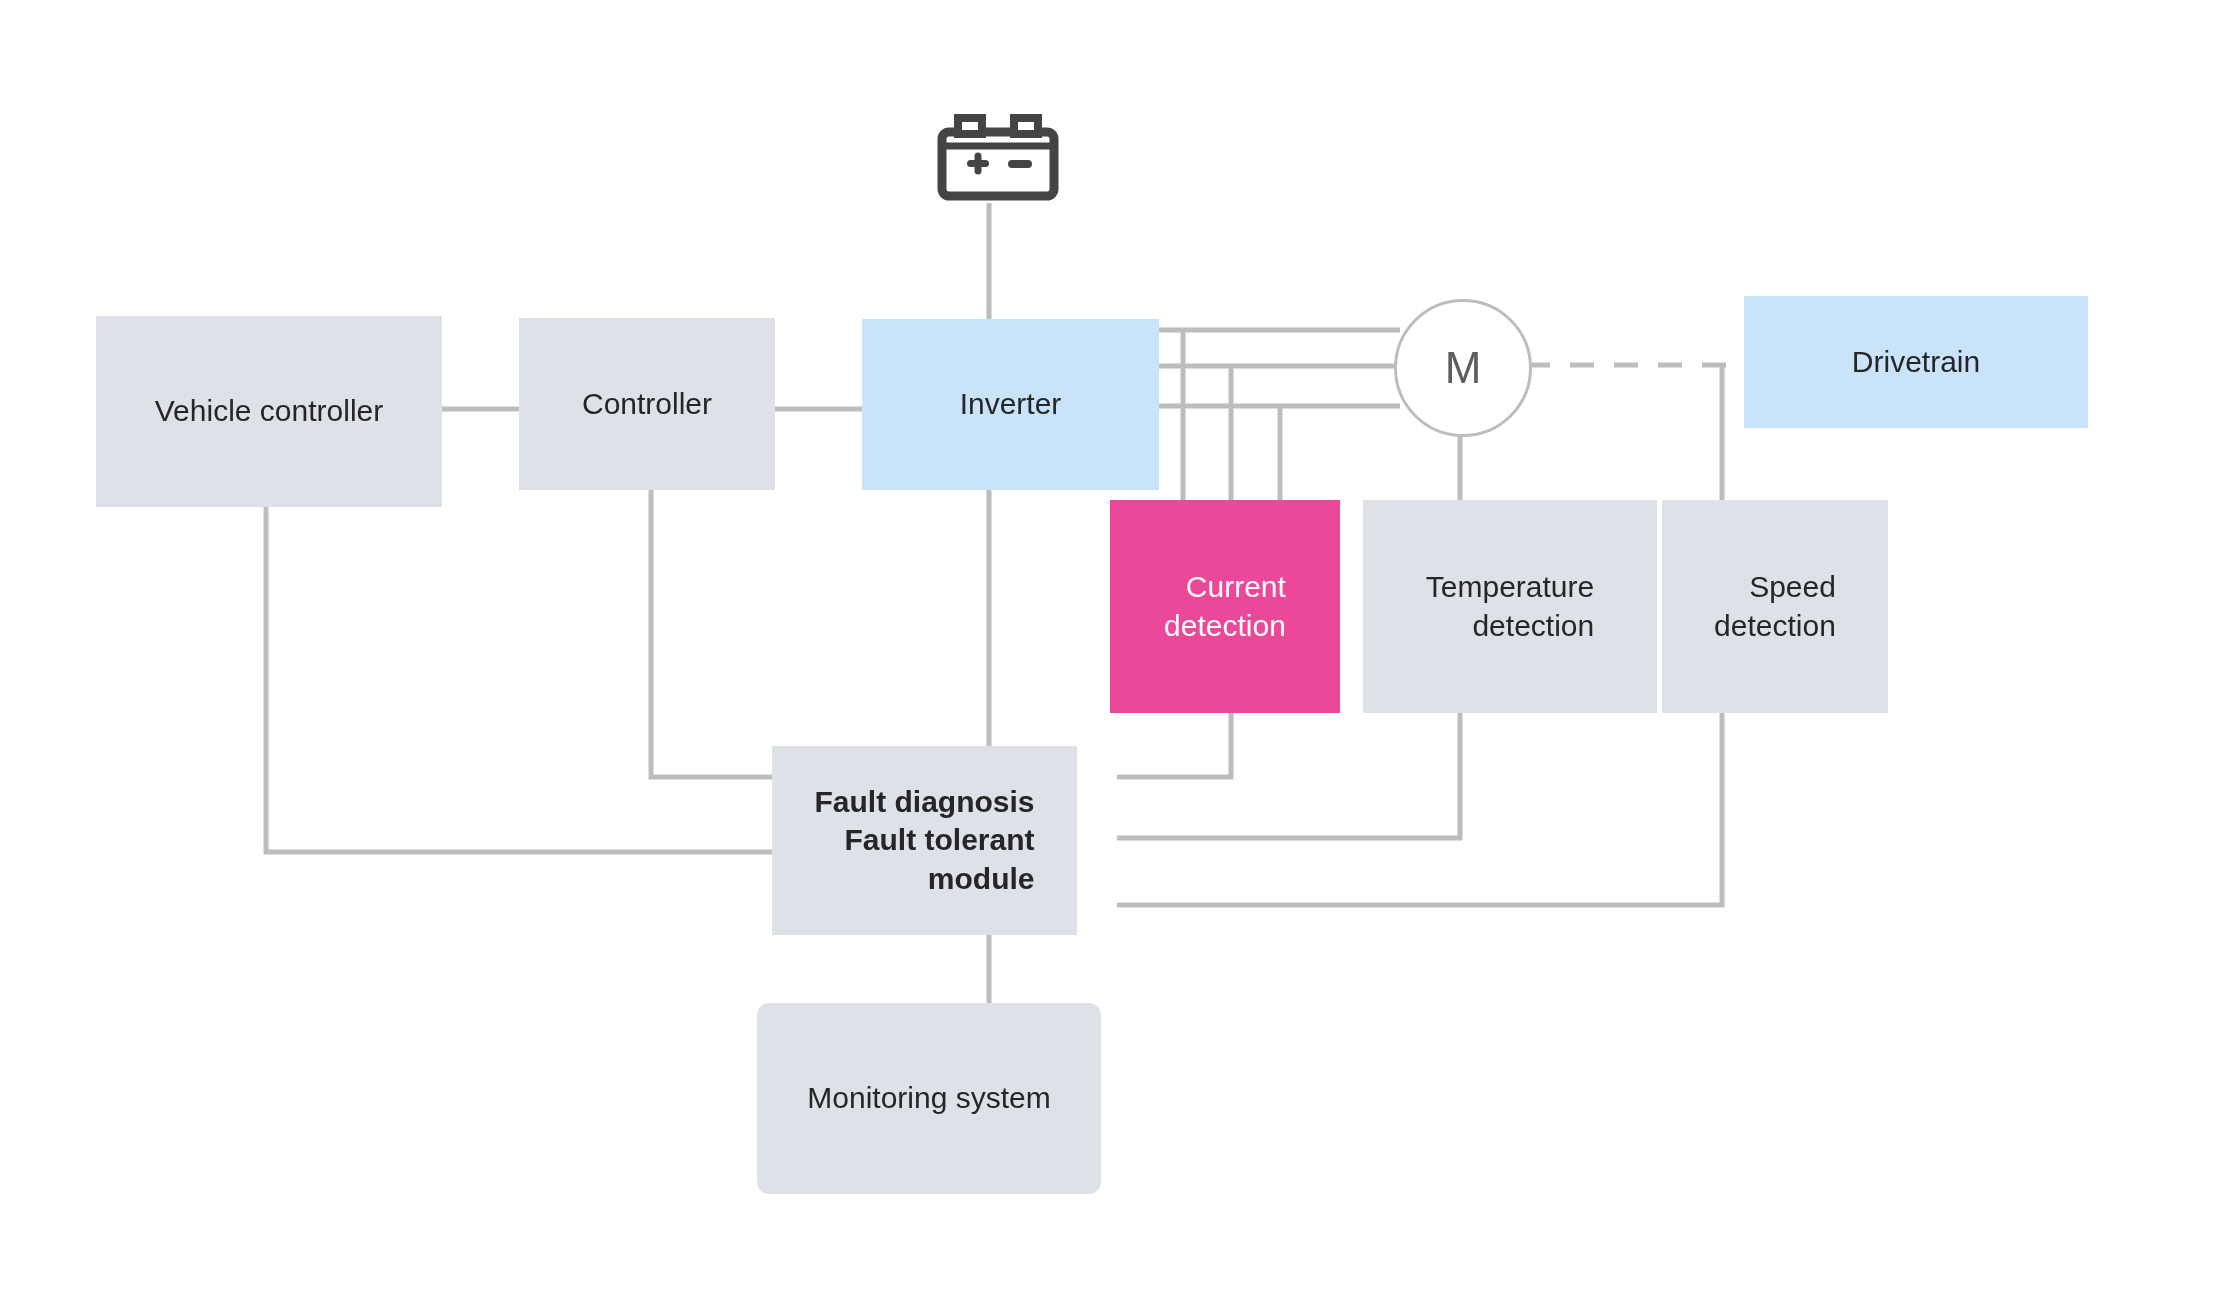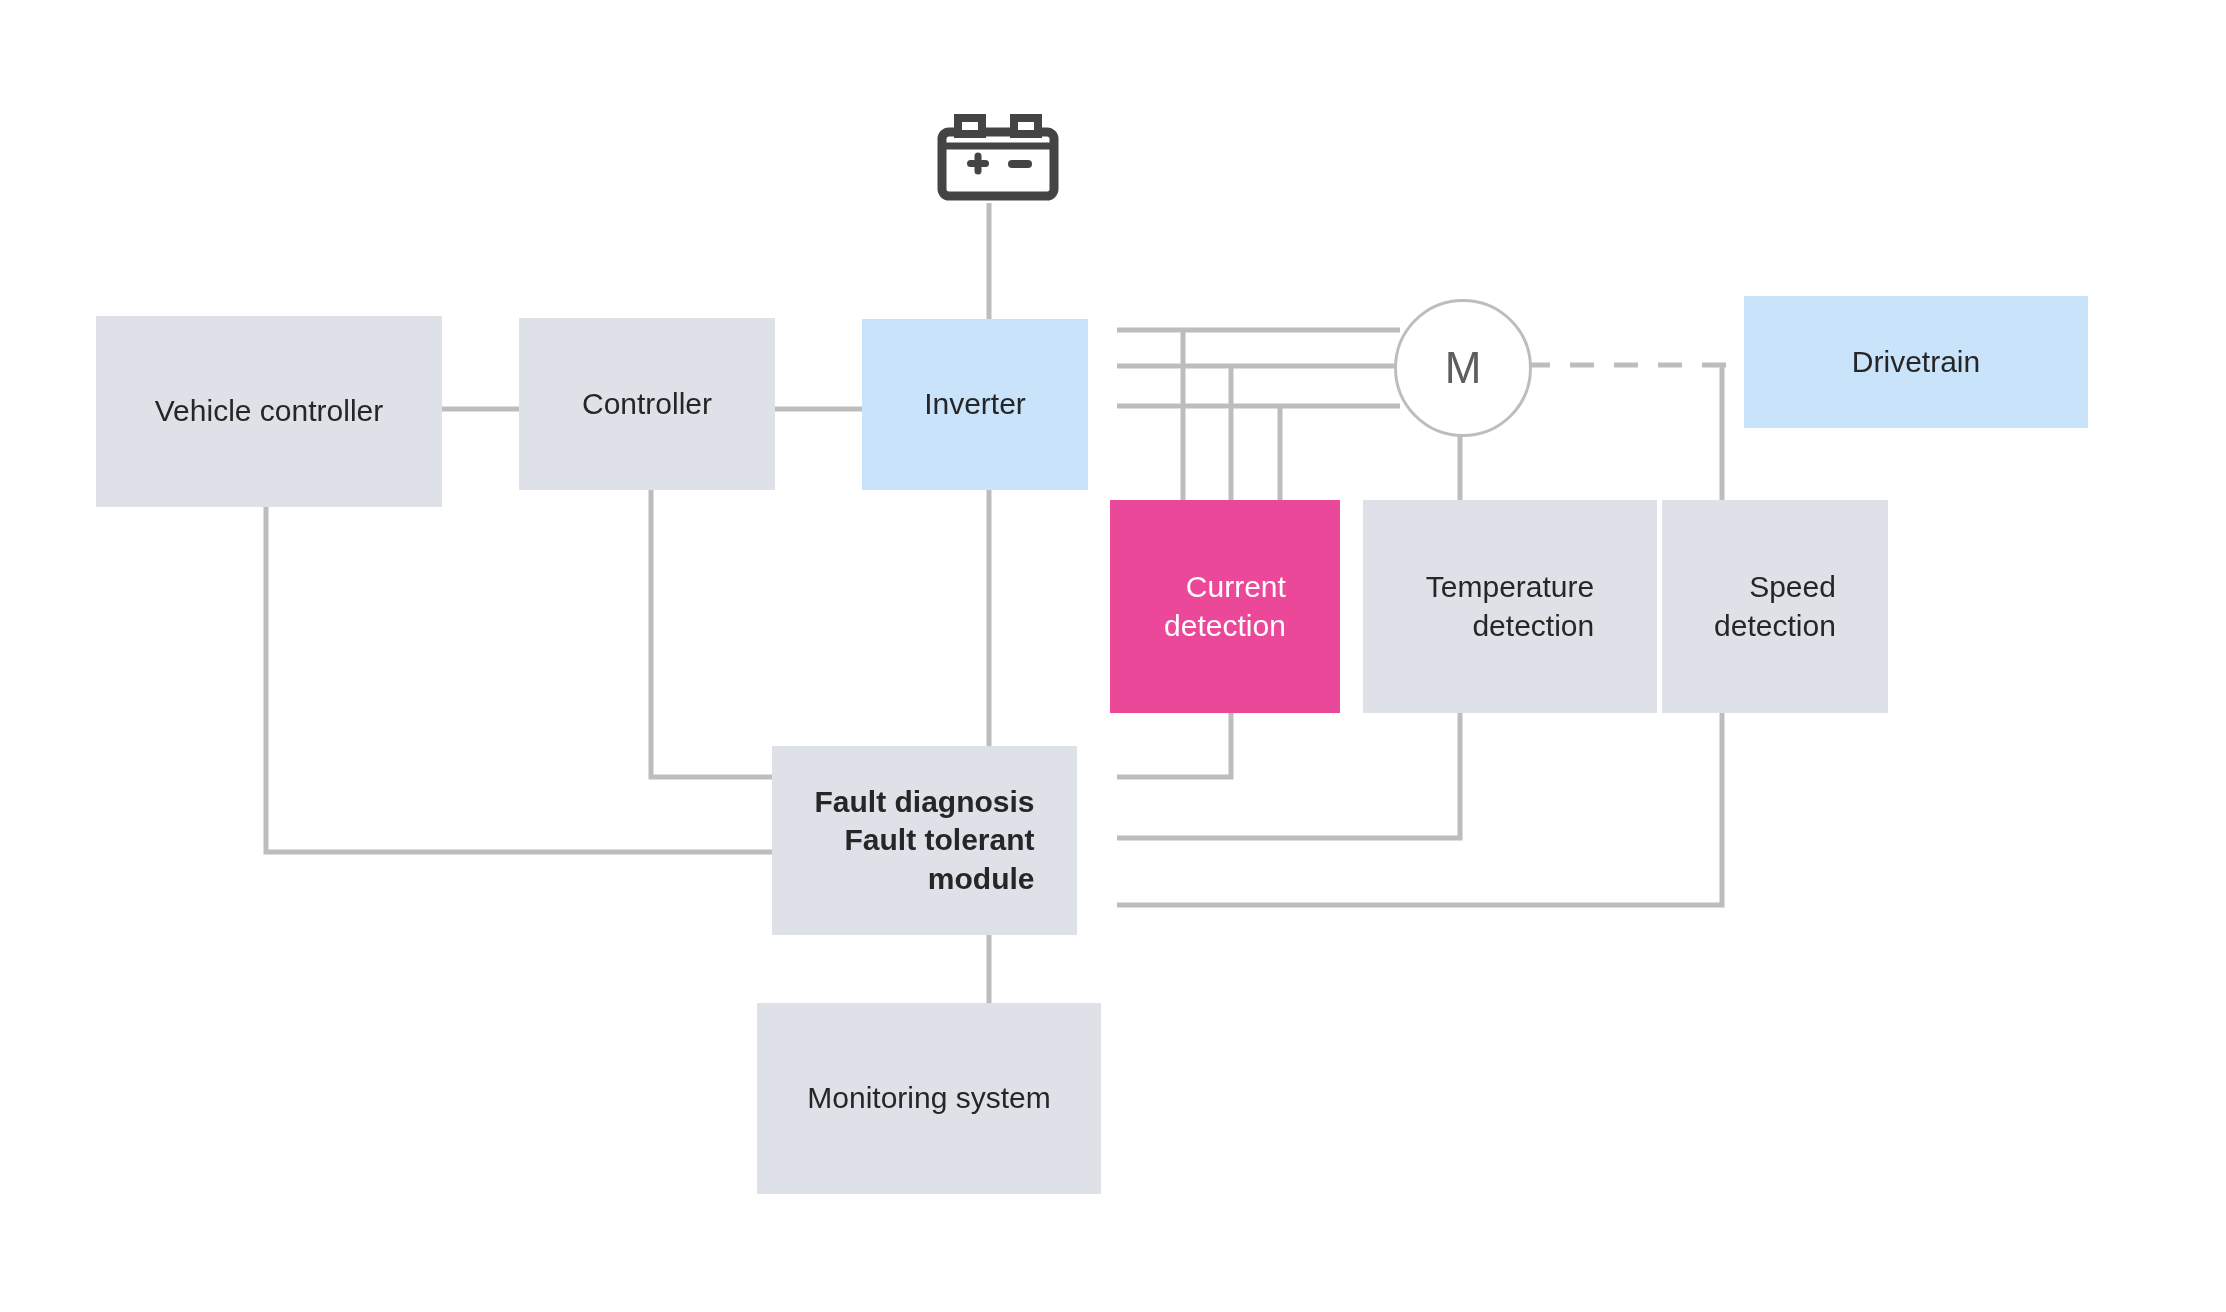"Inverter" #node-inverter { width: 226px -> 297px }
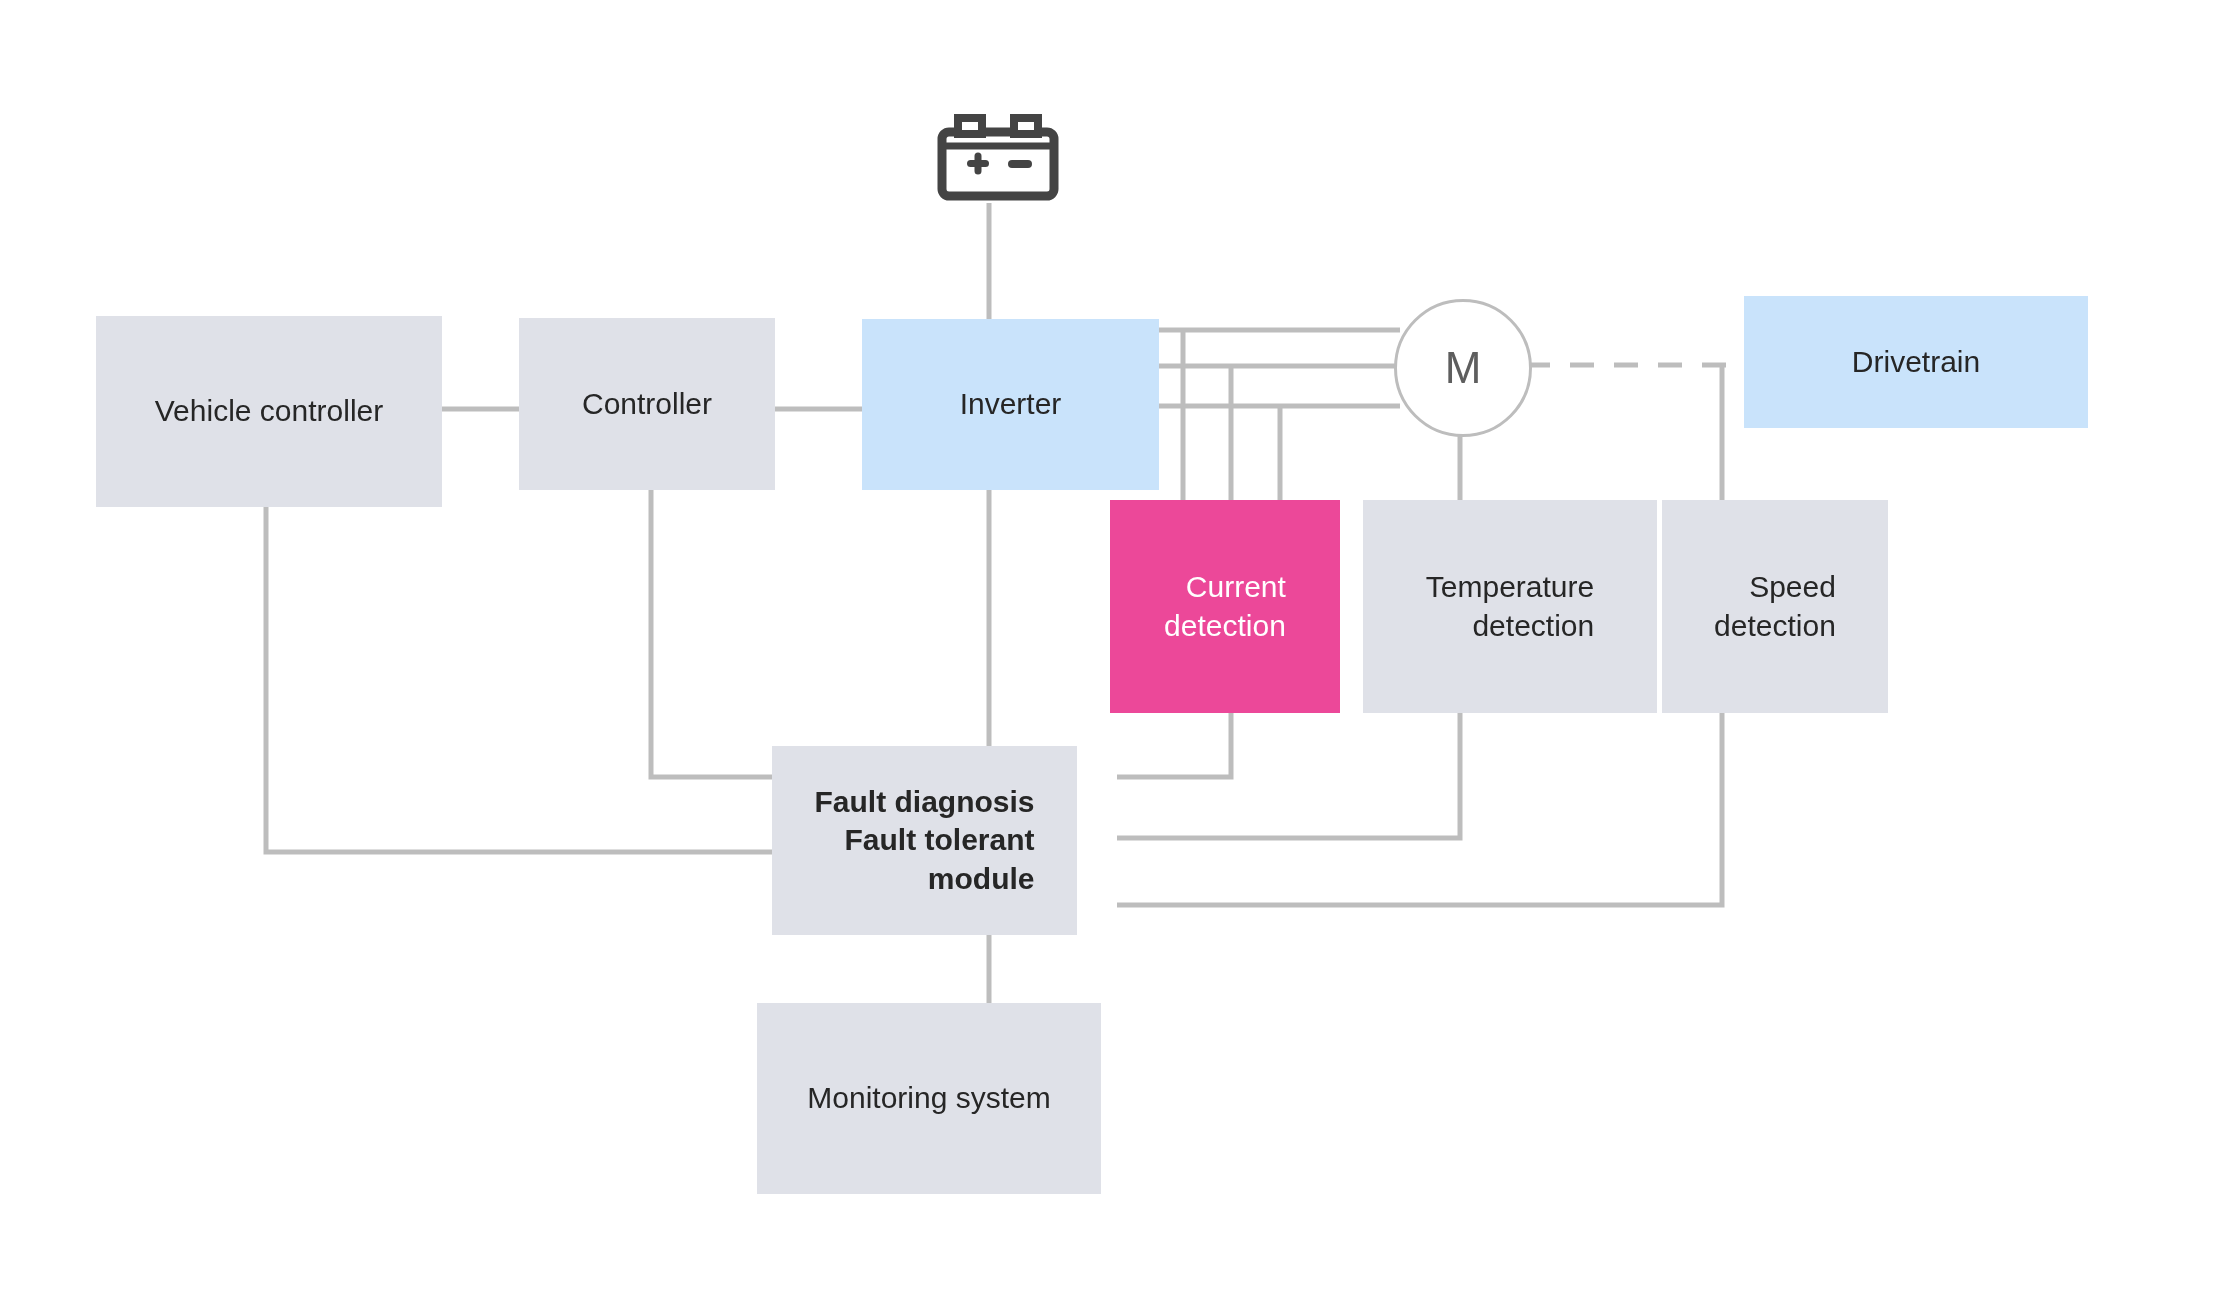"Monitoring system" #node-monitoring-system { border-radius: none -> 12px }
